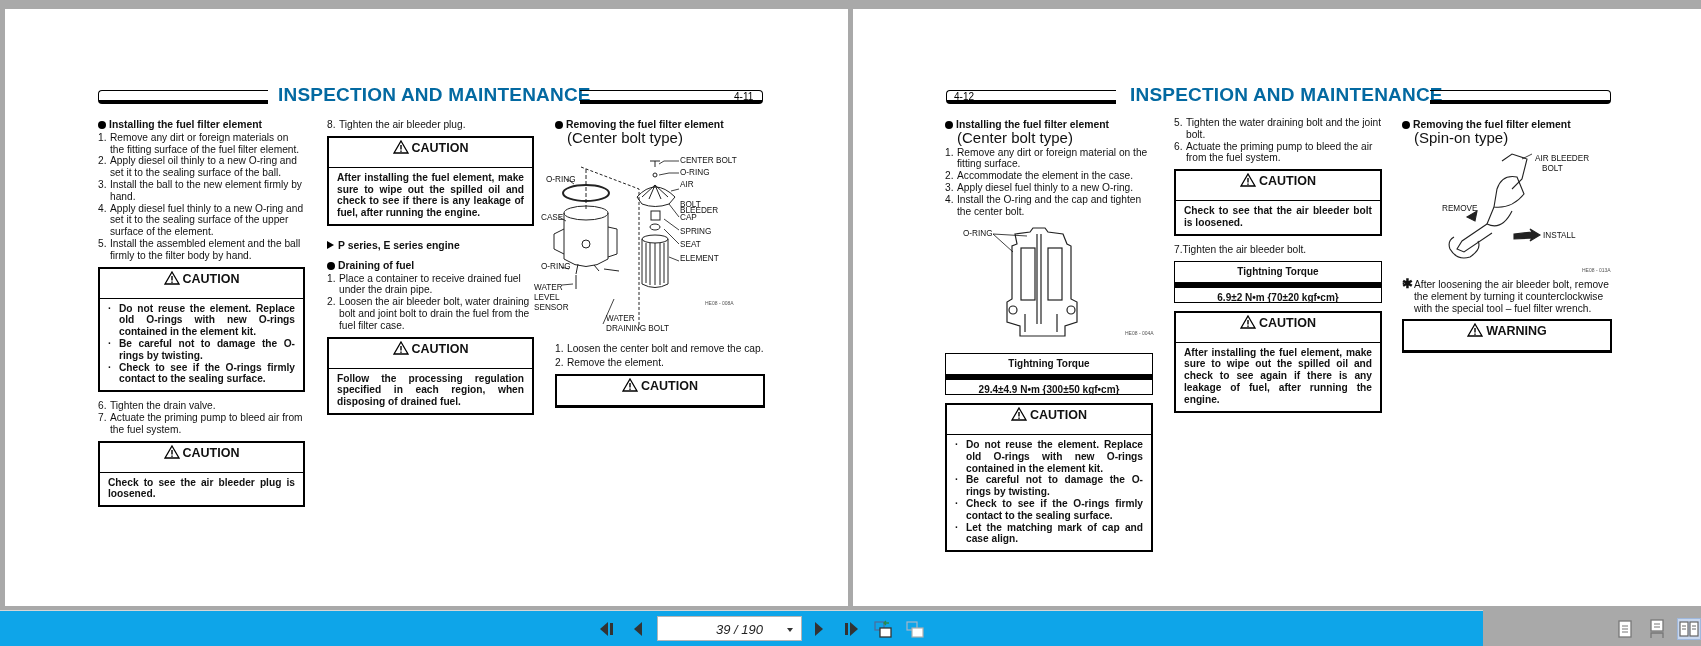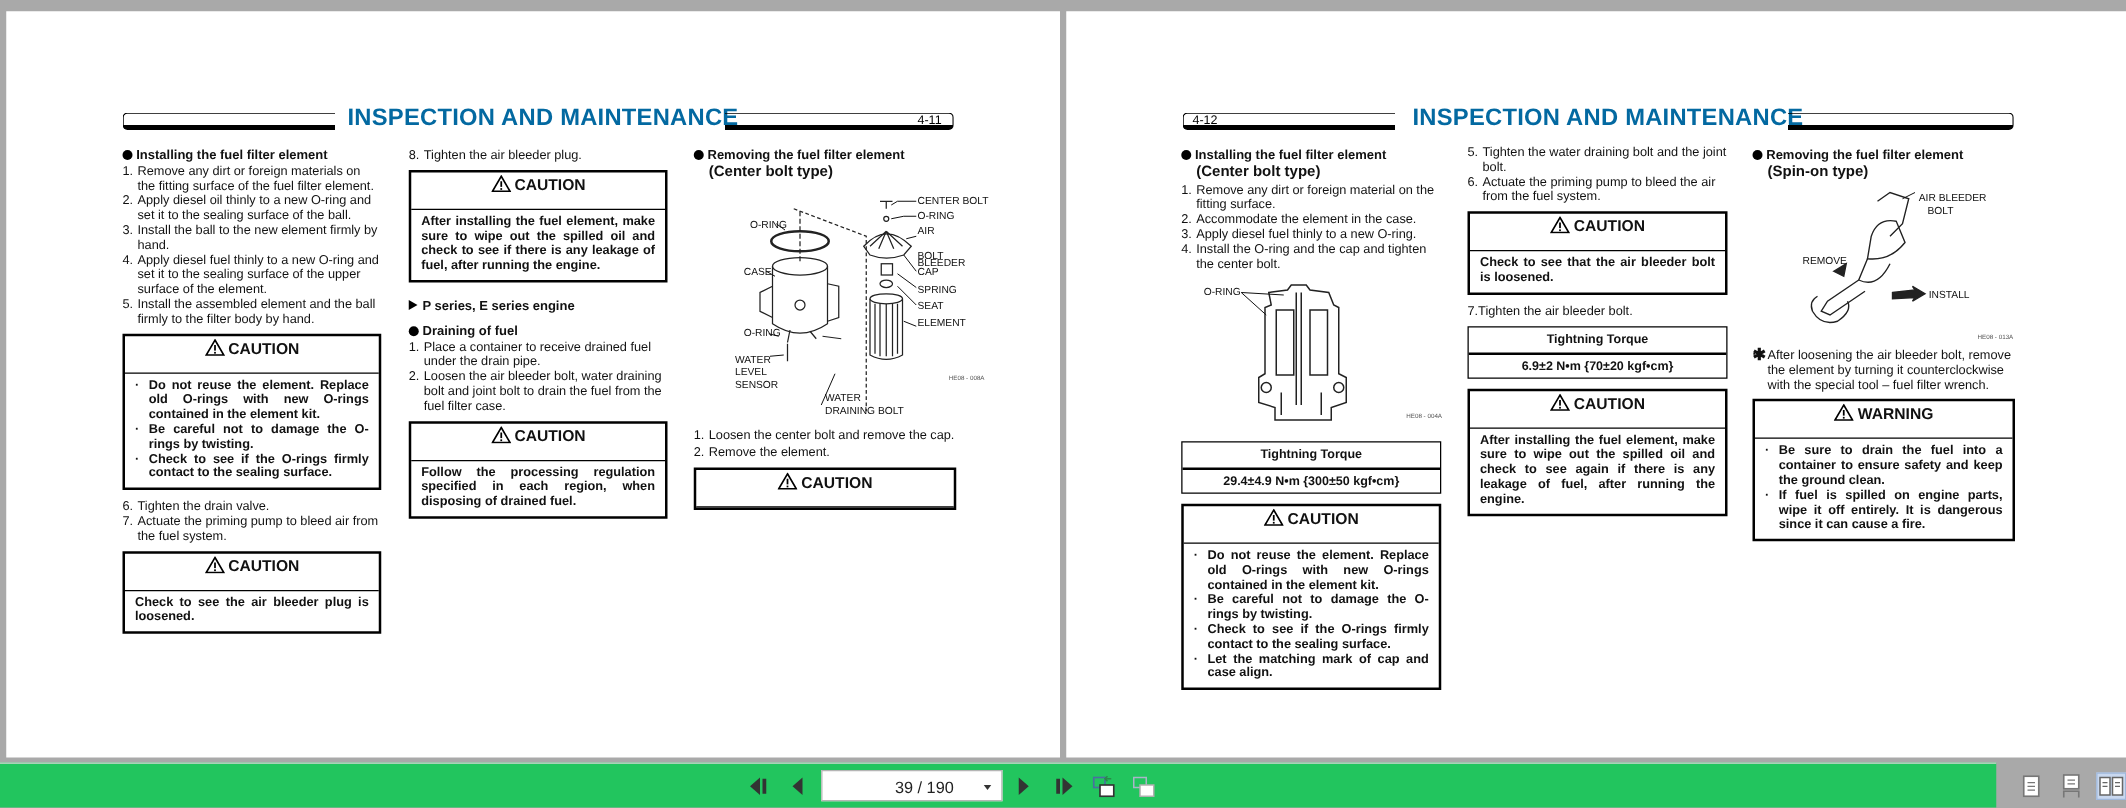"(Center bolt type)" .sub { font-size: 12px -> 15px; font-weight: bold -> normal }
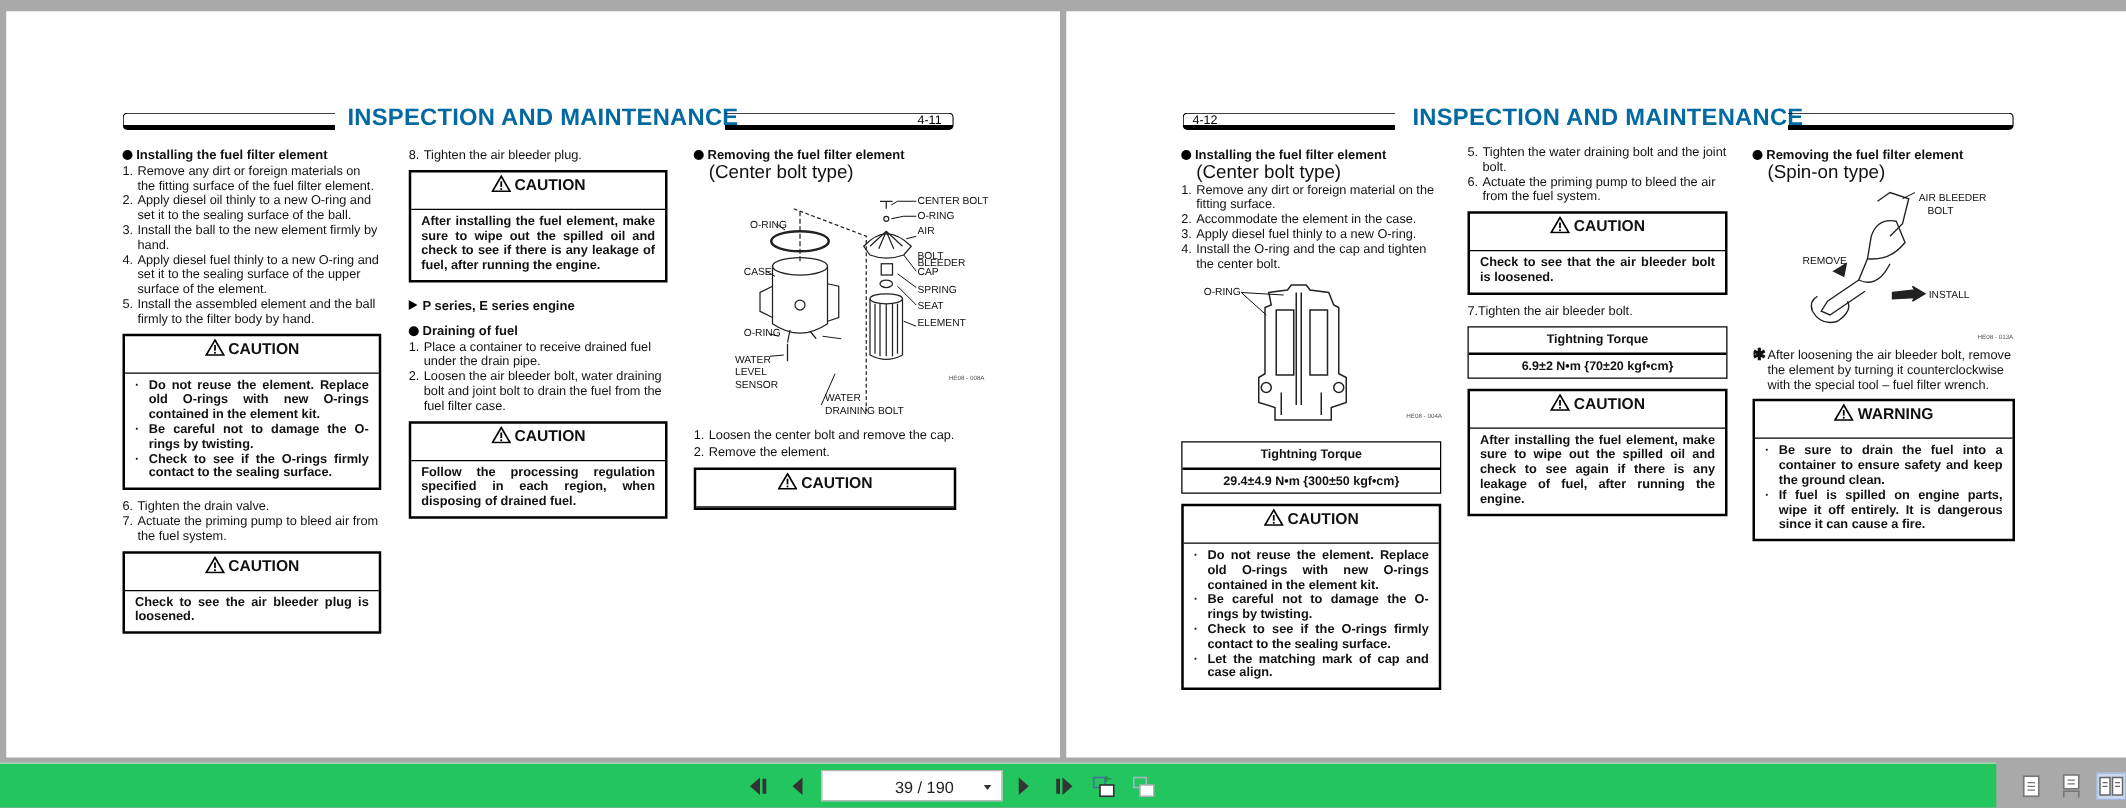"CENTER BOLT" div.fig { left: 578px -> 524px }
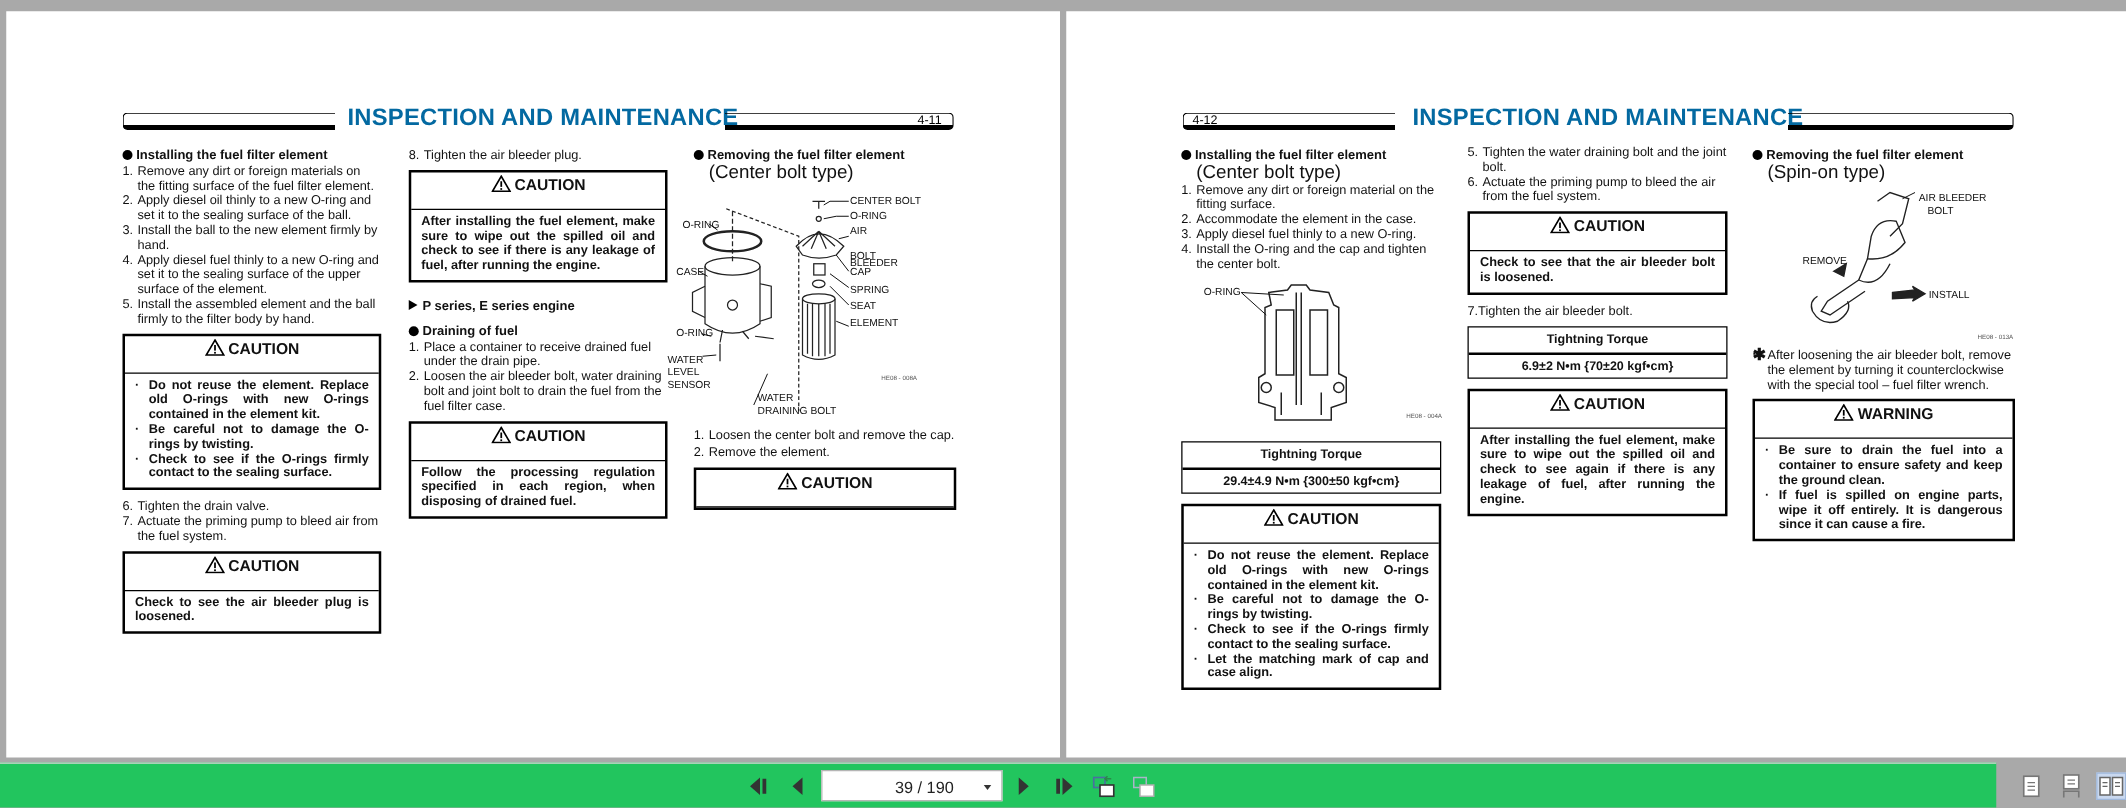"6.9±2 N•m {70±20 kgf•cm}" .torque div + div { border-top: 2px solid #000000 -> 6px solid #000000 }
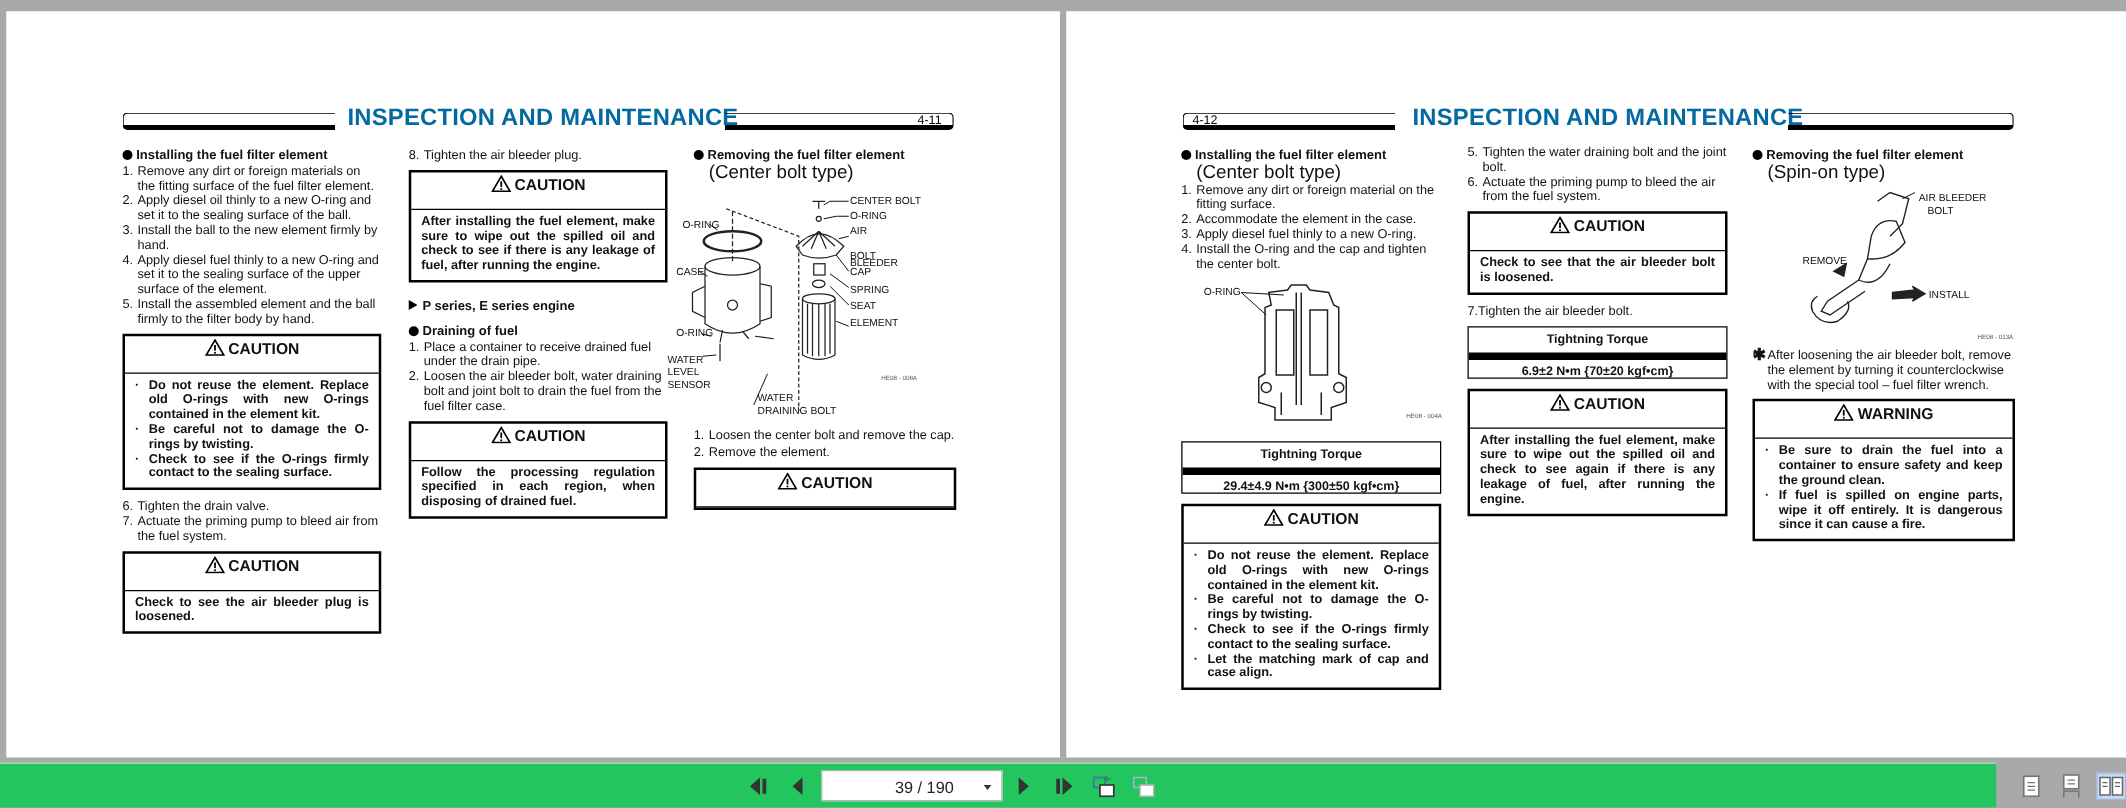"Be sure to drain the" div.bb { html: <div> <ul> <li>Be sure to drain the fuel into a container to ensure safety and keep the ground clean.</li> <li>If fuel is spilled on engine parts, wipe it off entirely. It is dangerous since it can cause a fire.</li> </ul> </div> -> none }
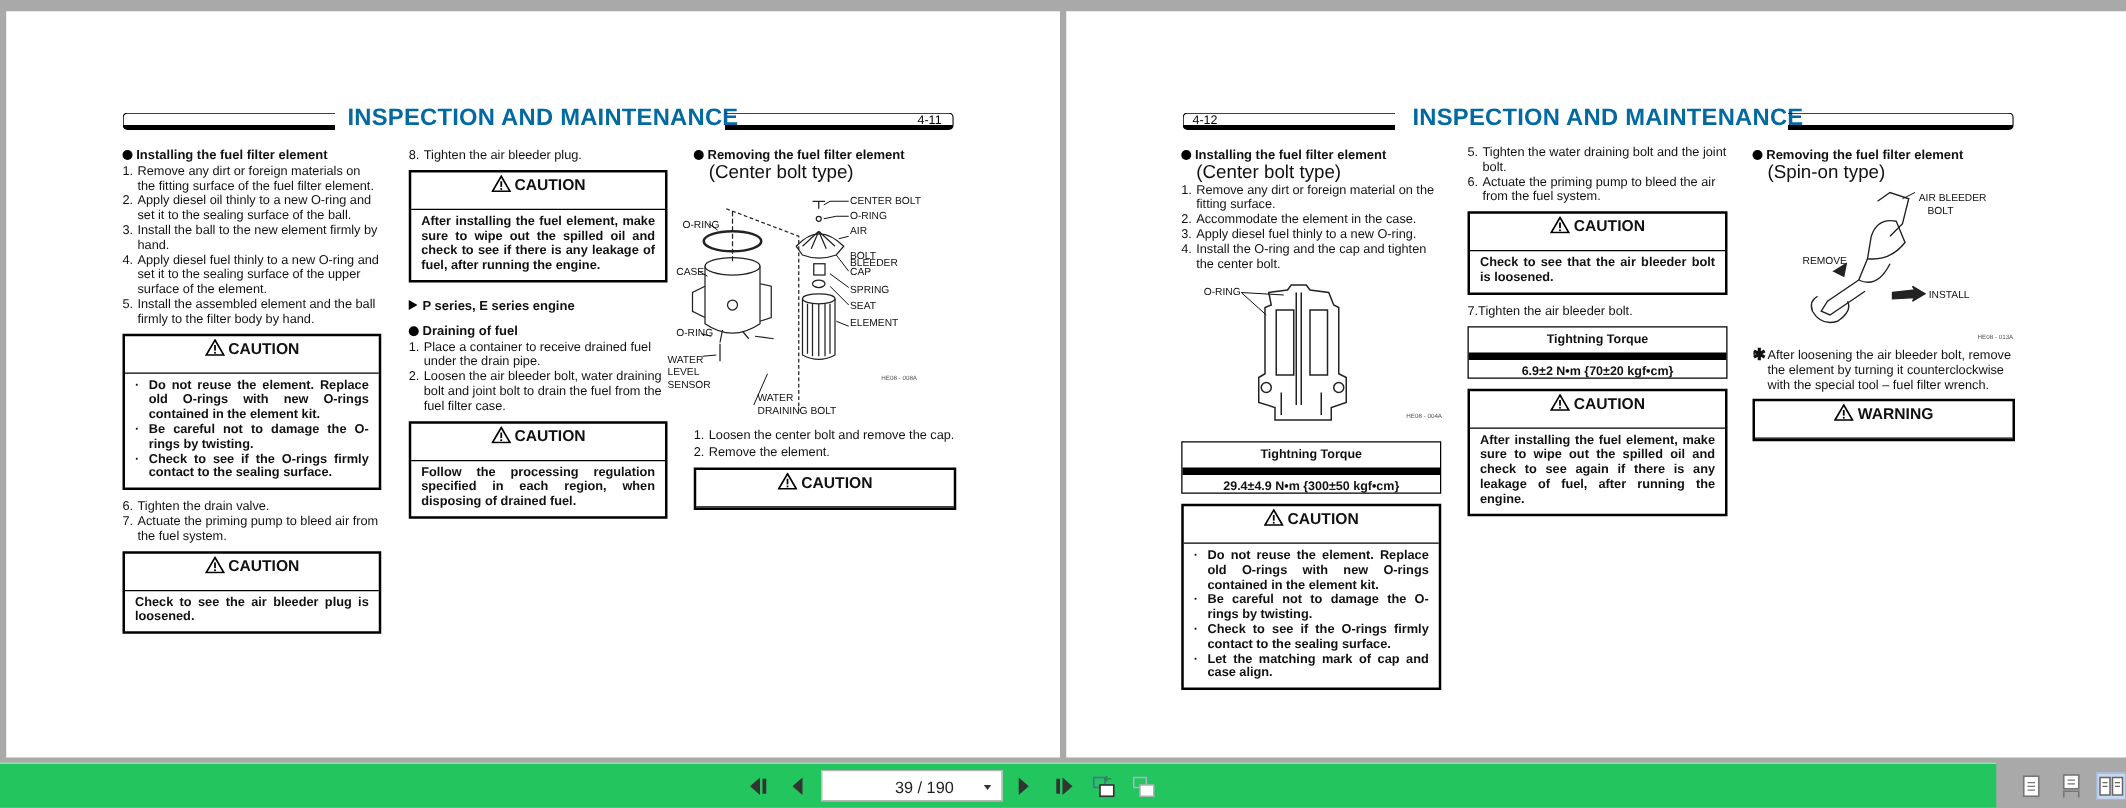"39 / 190" .toolbar { background: #22c55e -> #0ea5e9; font-style: none -> italic; width: 1597px -> 1483px }
